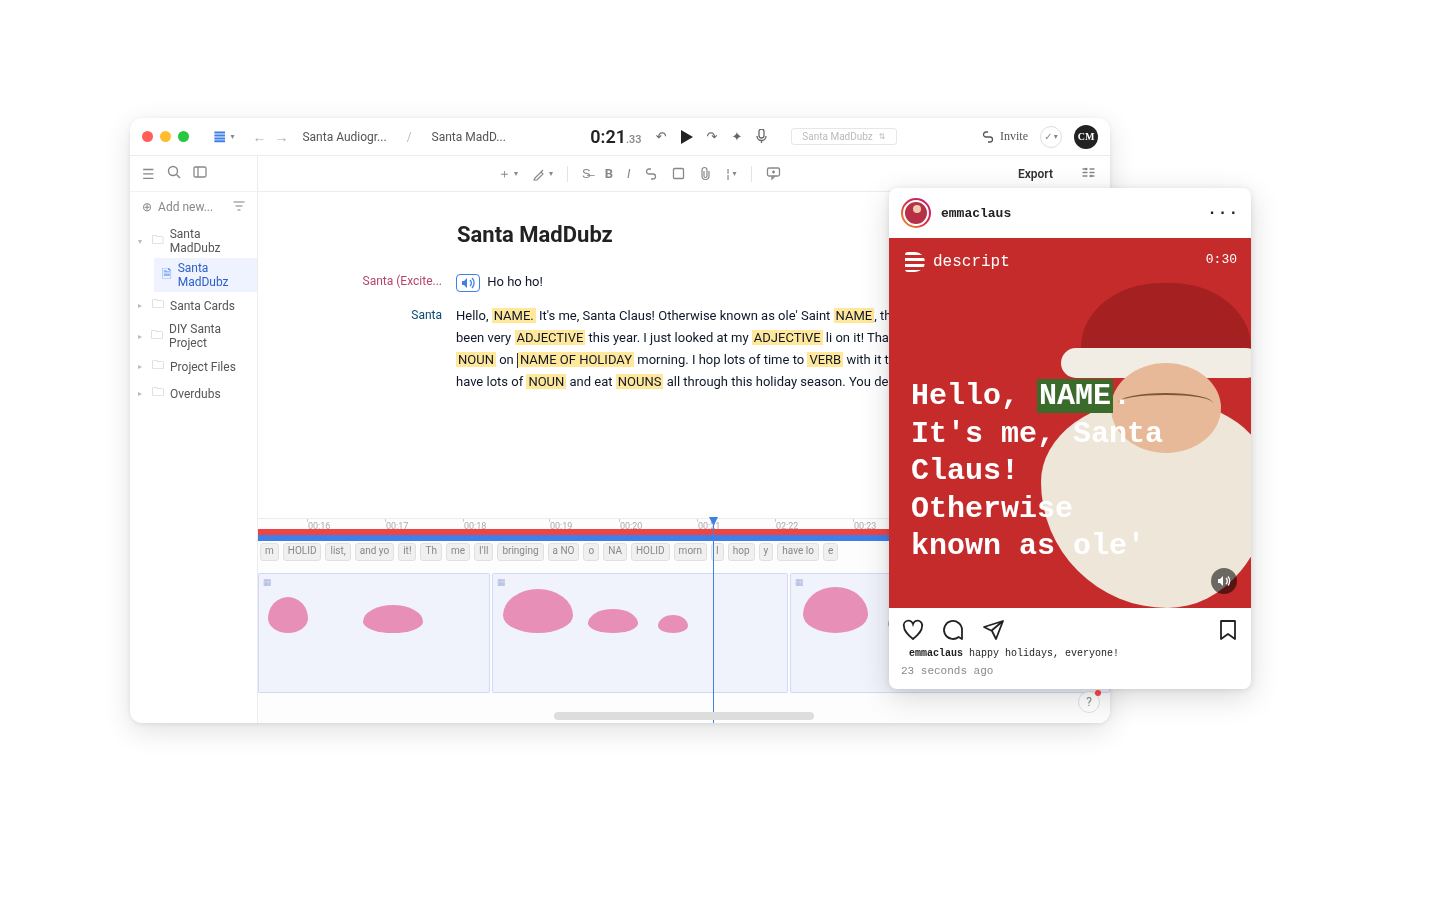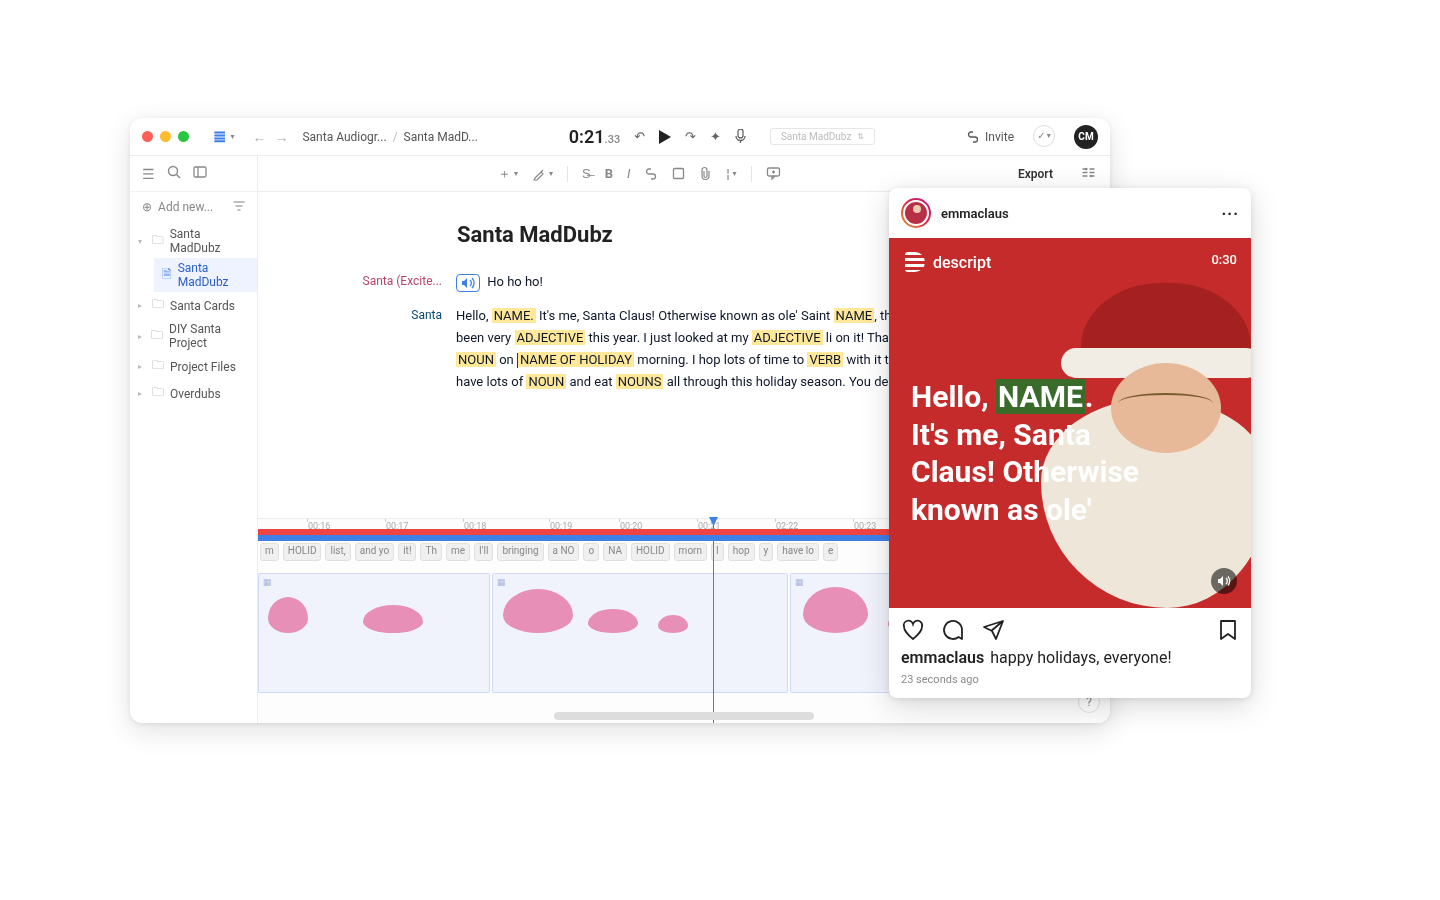"Santa Audiogr..." .breadcrumb { gap: 6px -> 20px }
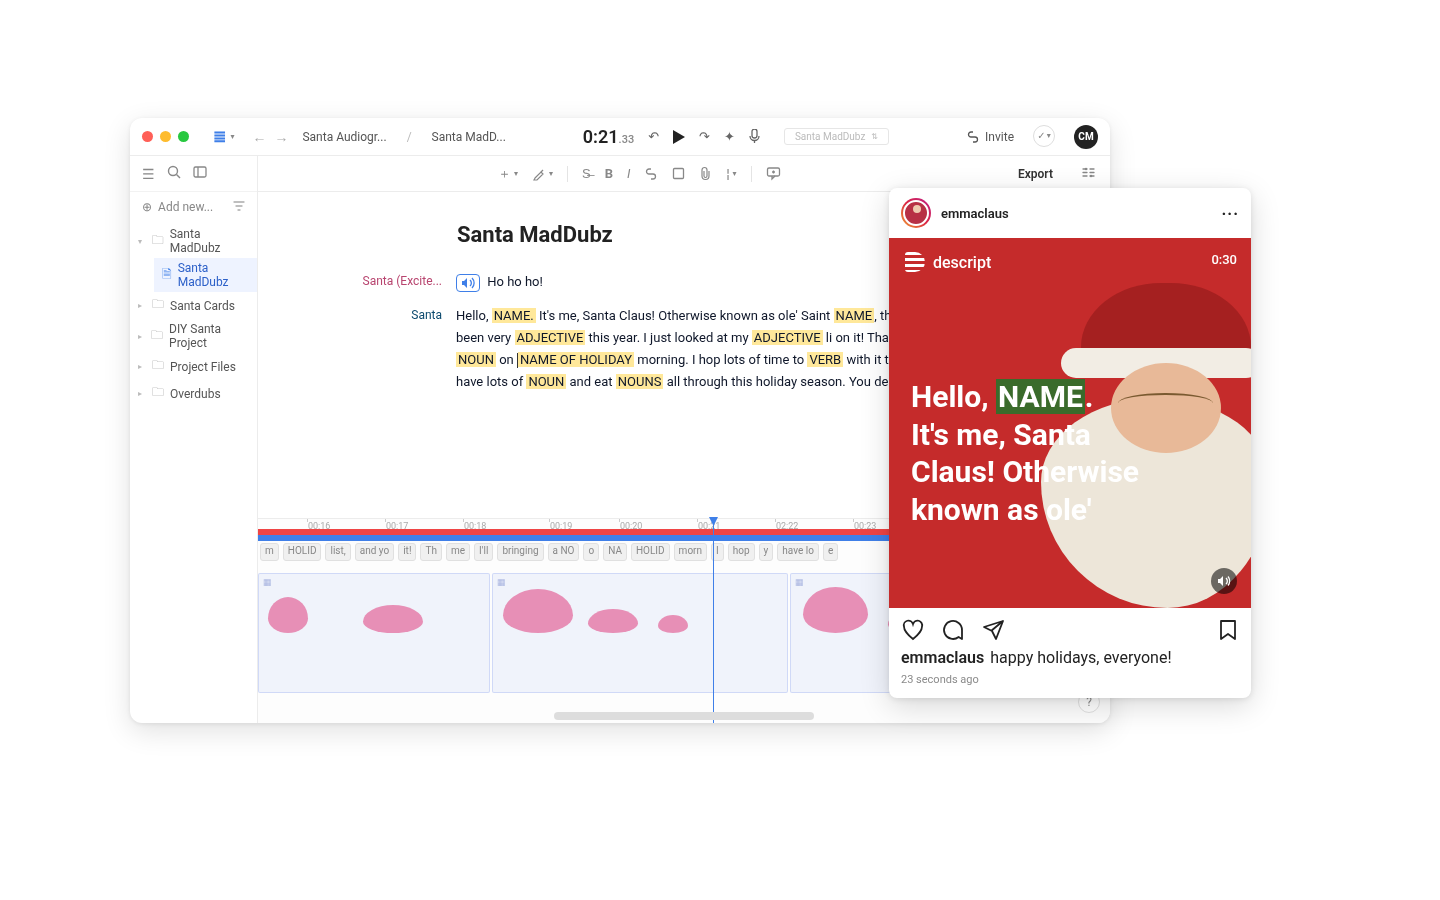"Invite" .tb-right { align-items: none -> center; font-family: none -> Liberation Serif, serif; gap: 19px -> 12px }
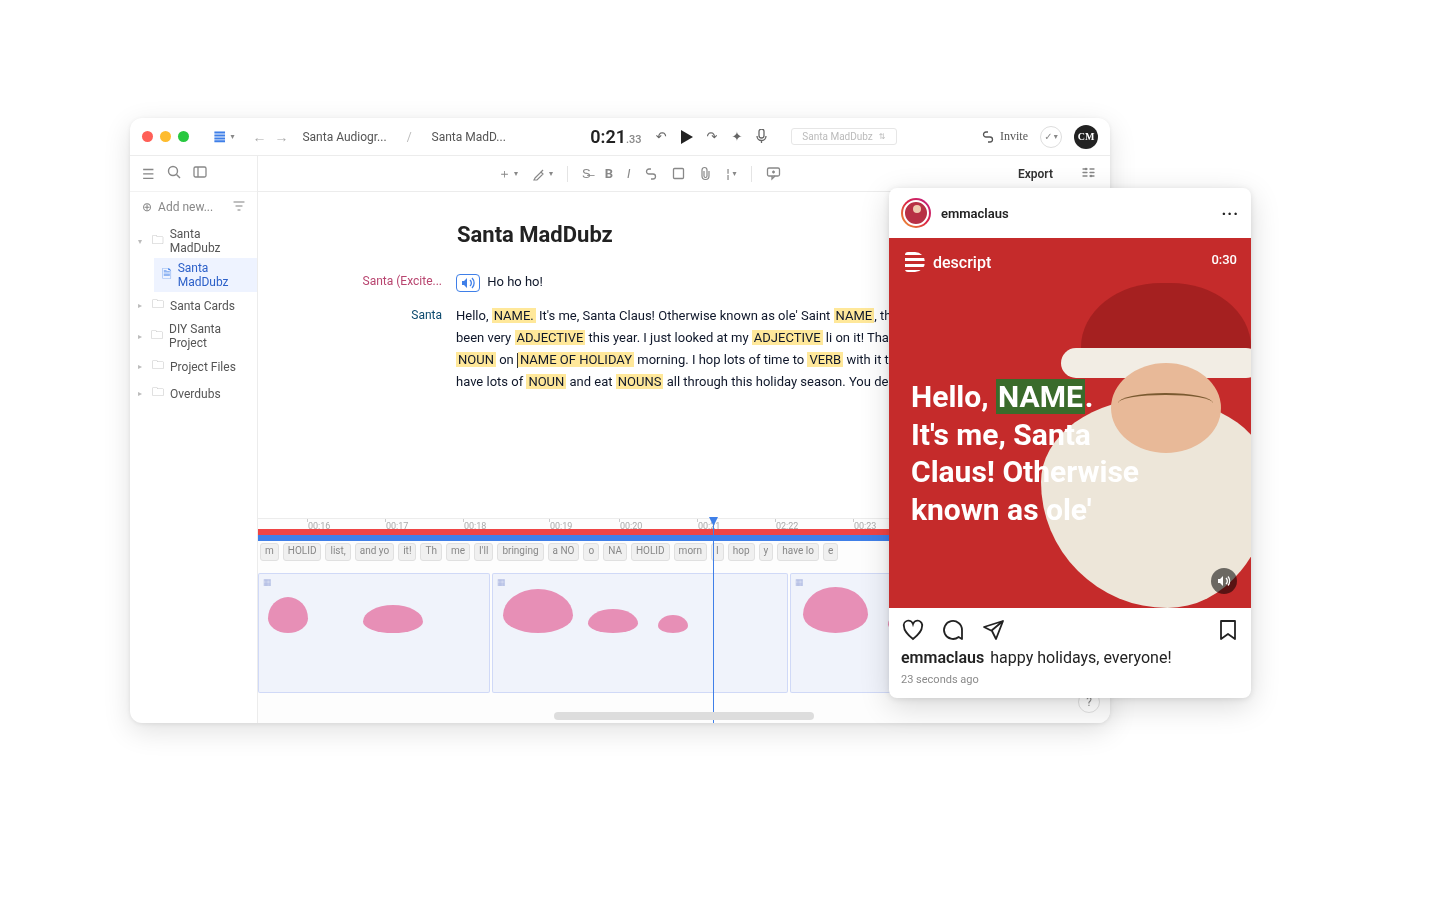"emmaclaus" .ig-card { font-family: none -> Liberation Mono, monospace }
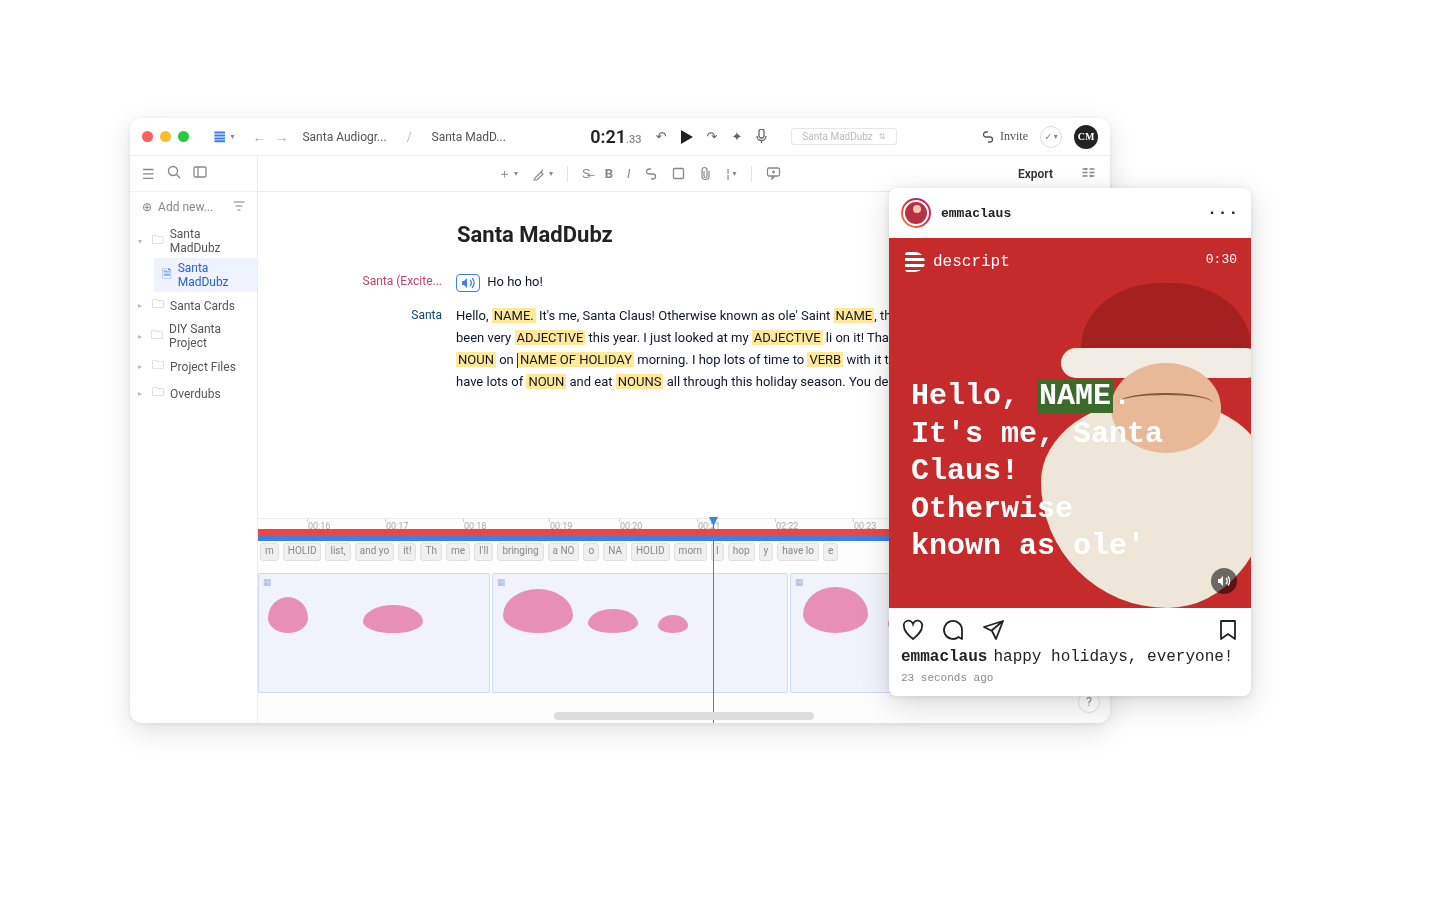"emmaclaus happy holidays, everyone!" .ig-caption { font-size: 16px -> 10px; margin-left: none -> 8px }
